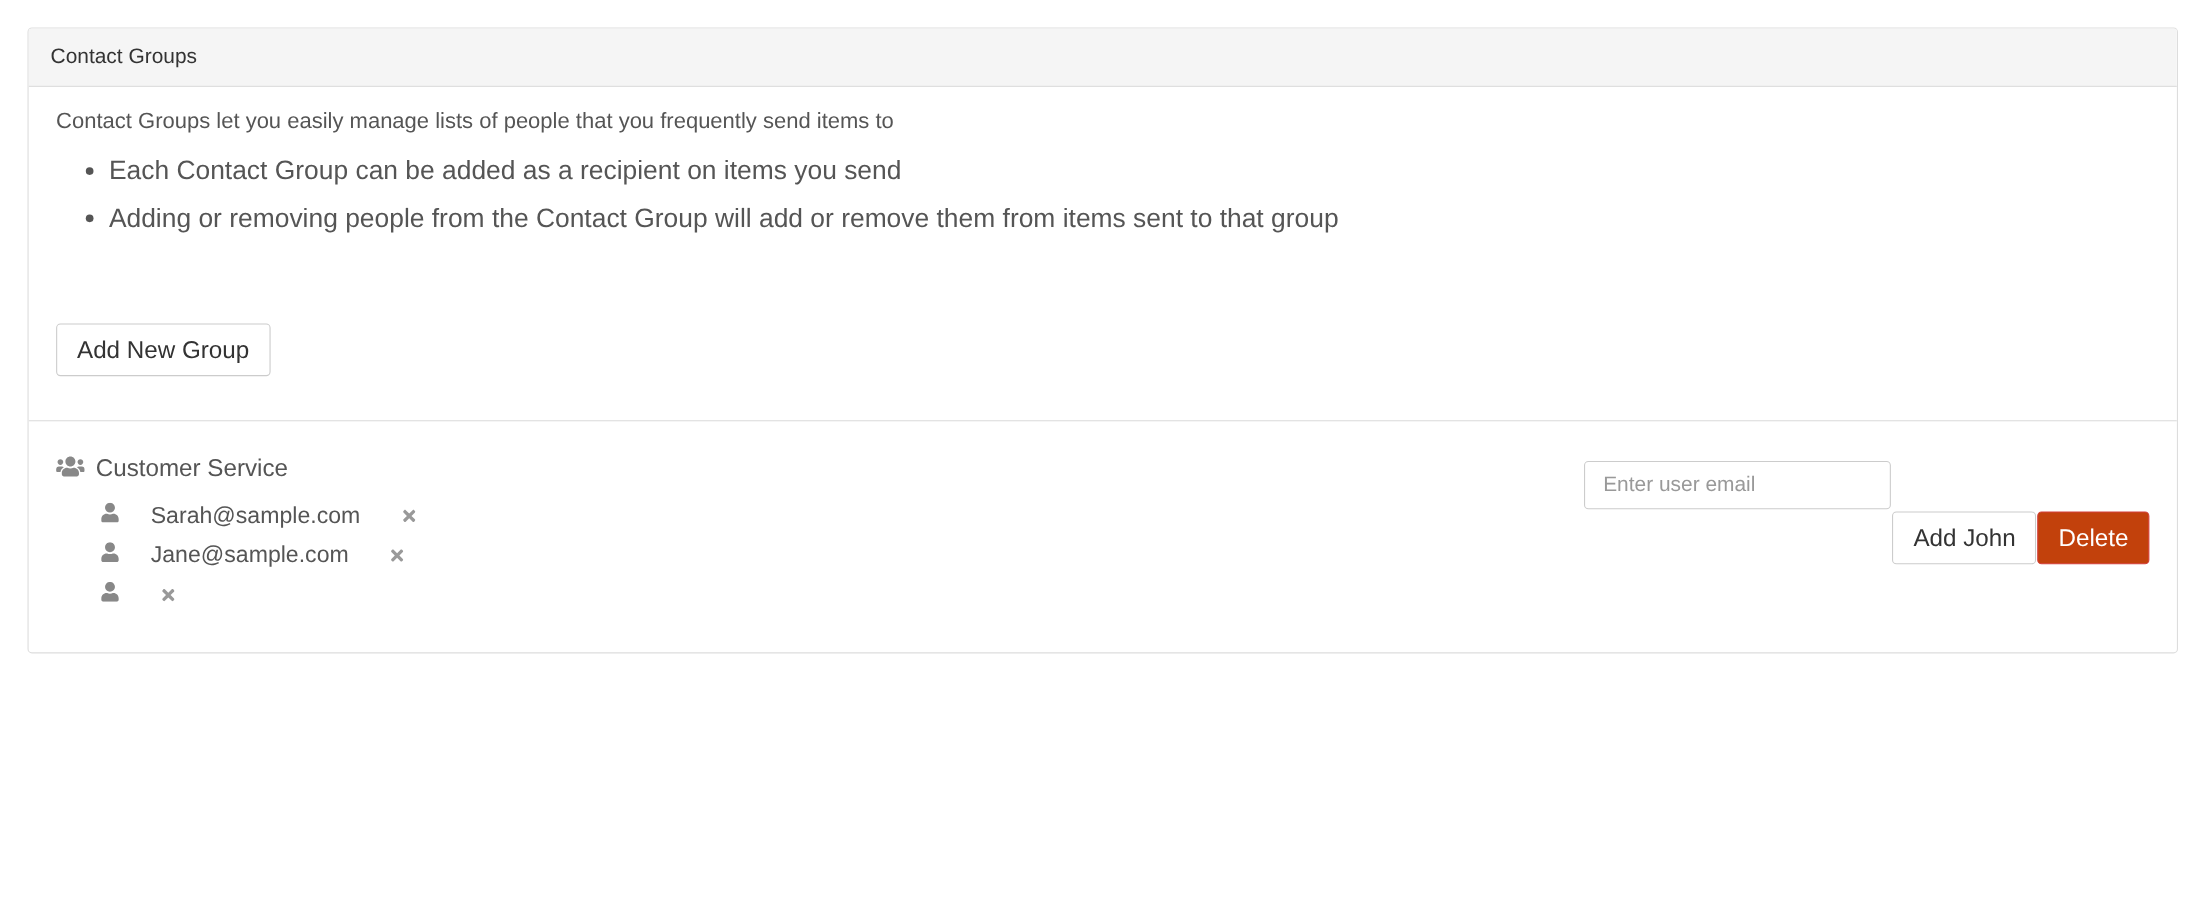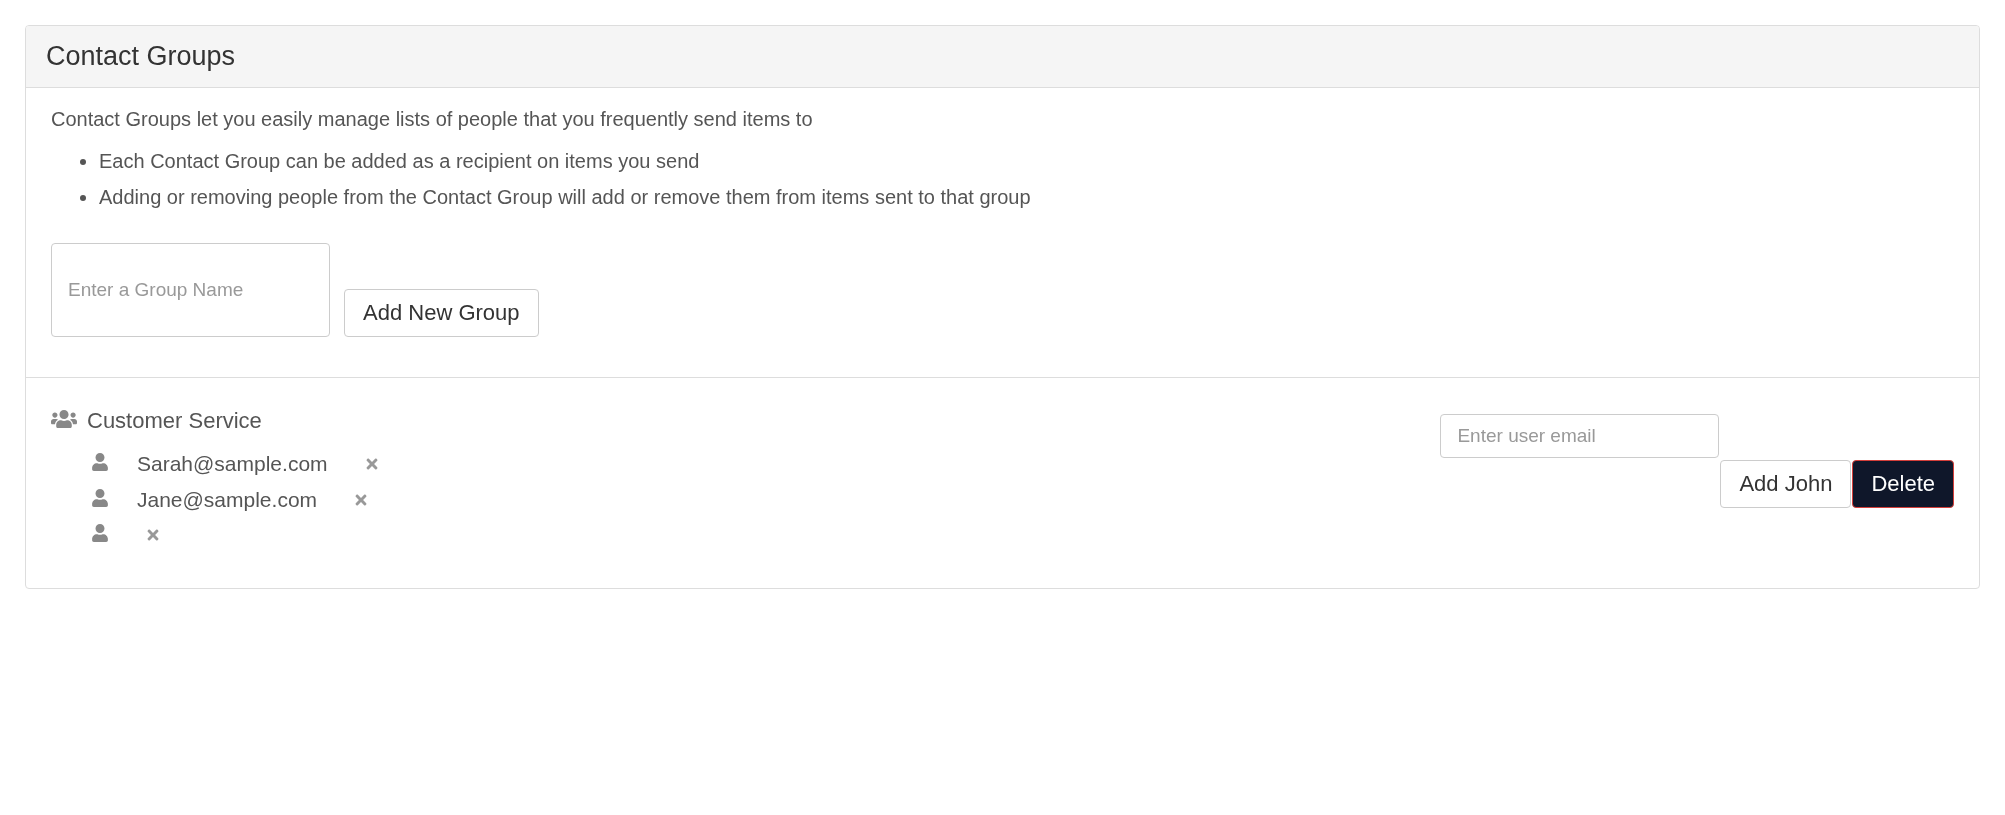"Contact Groups" .panel-header { font-size: 27px -> 19px }
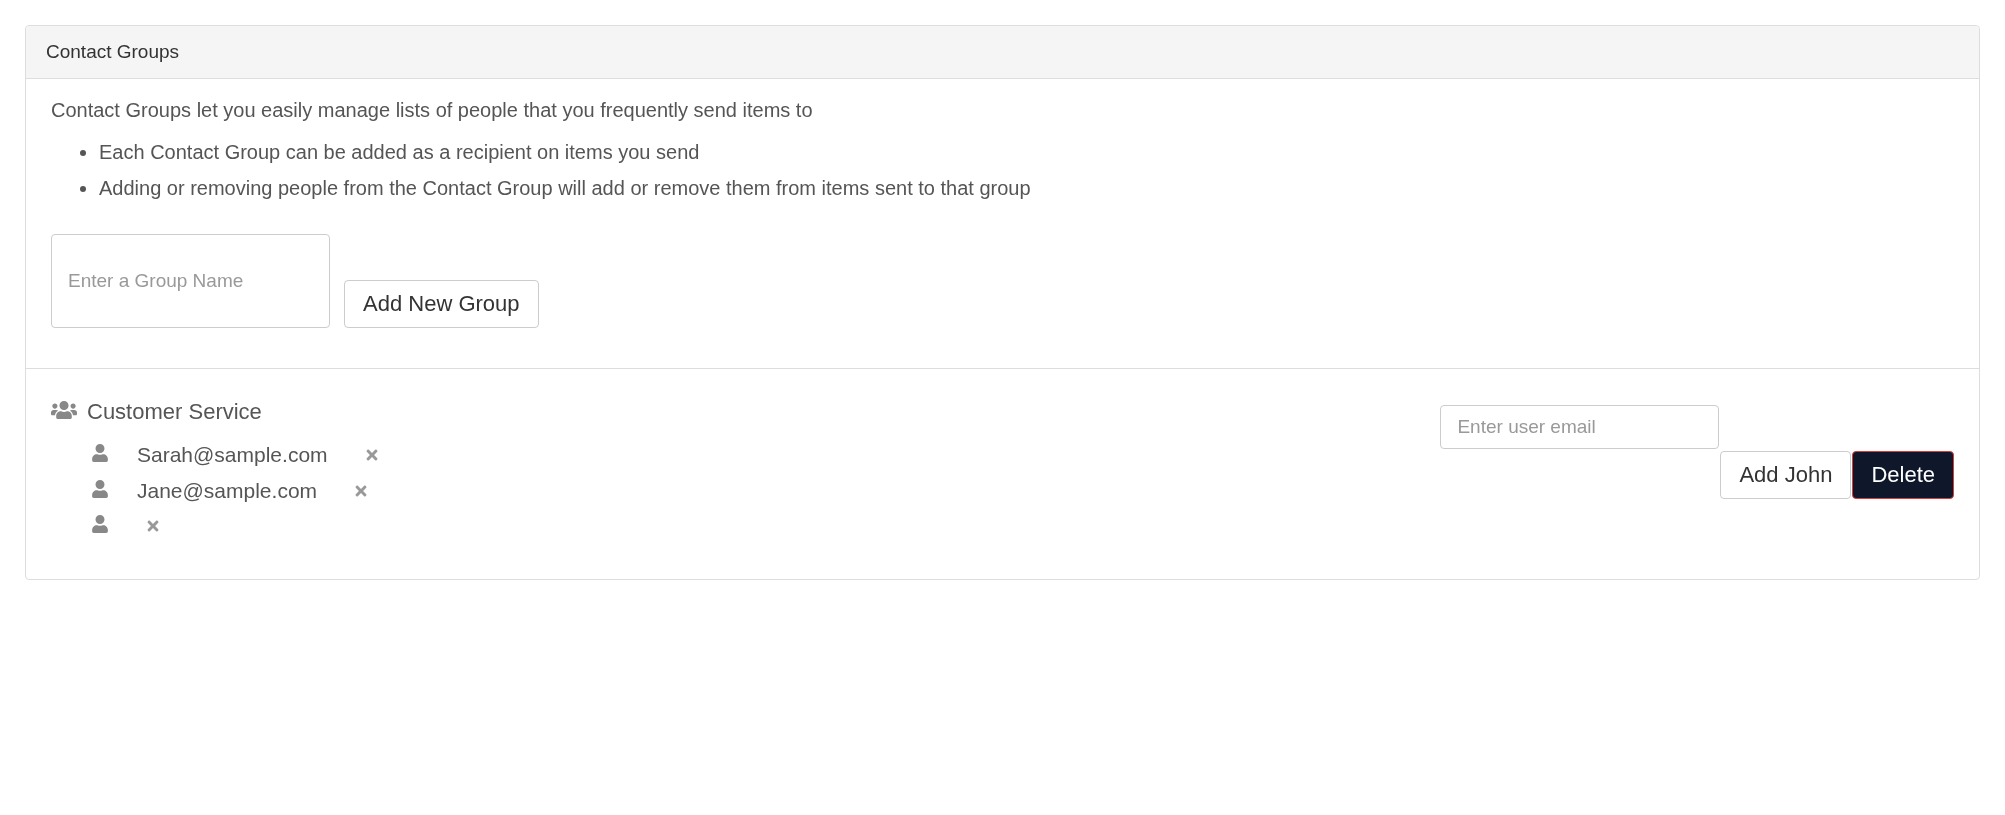"Each Contact Group can be" .intro-list li { font-size: 20px -> 24px }
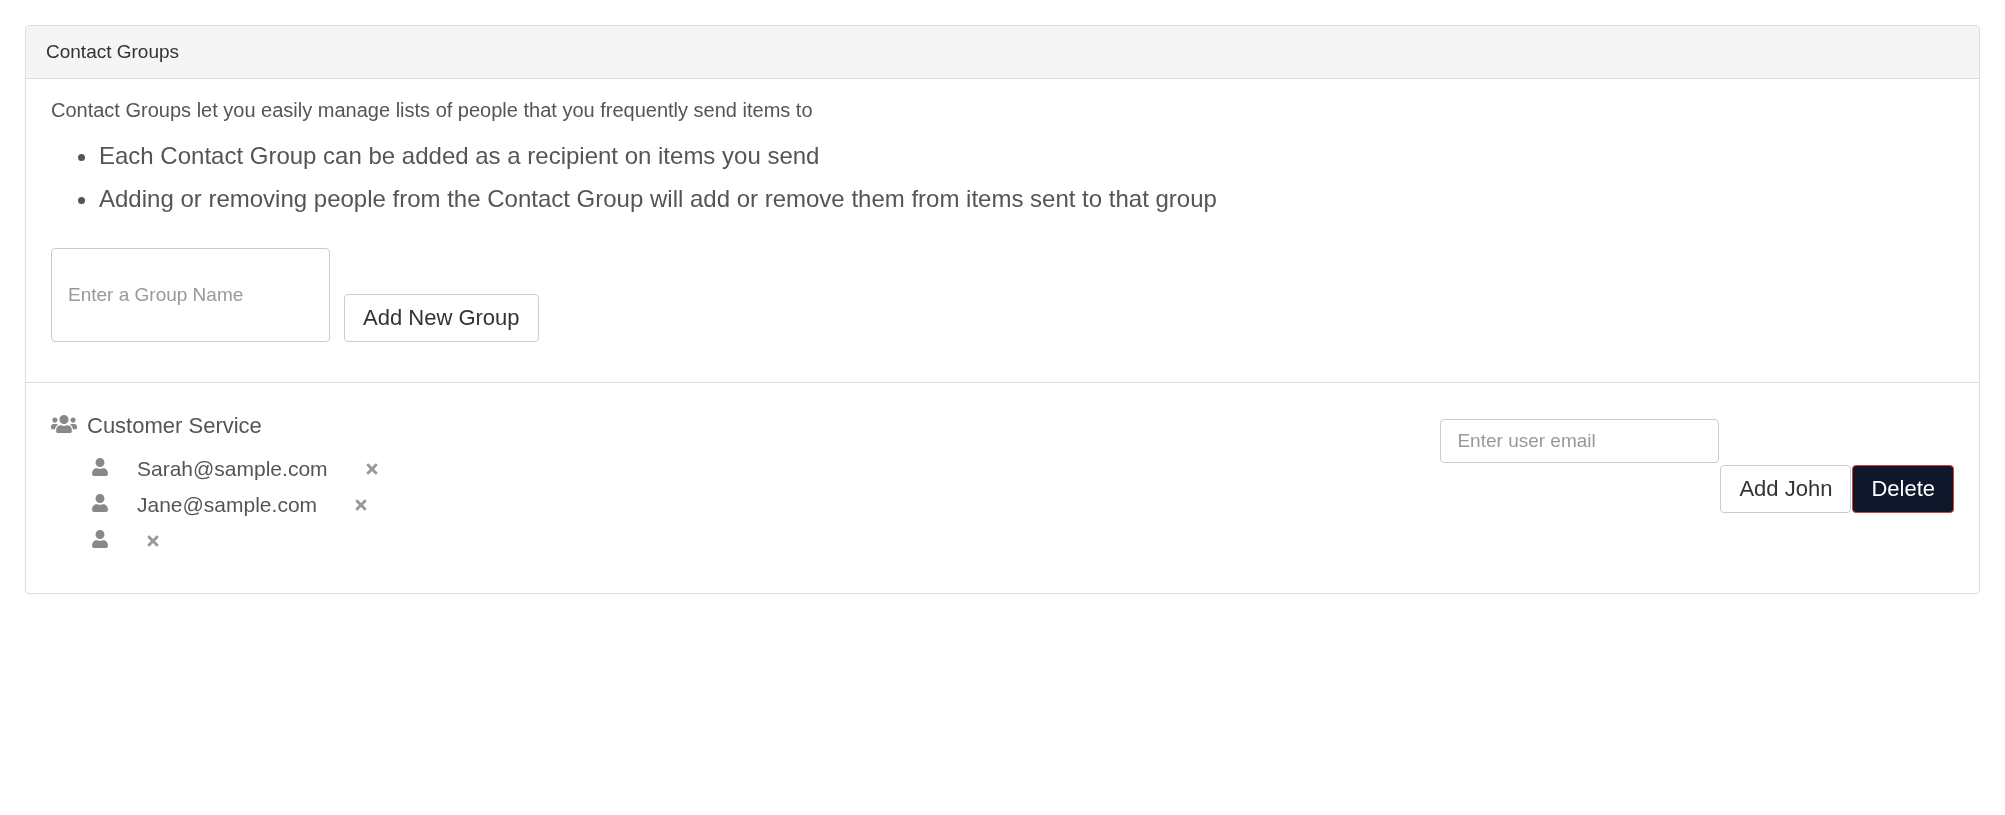"Enter a Group Name" input { html: <input> -> none }
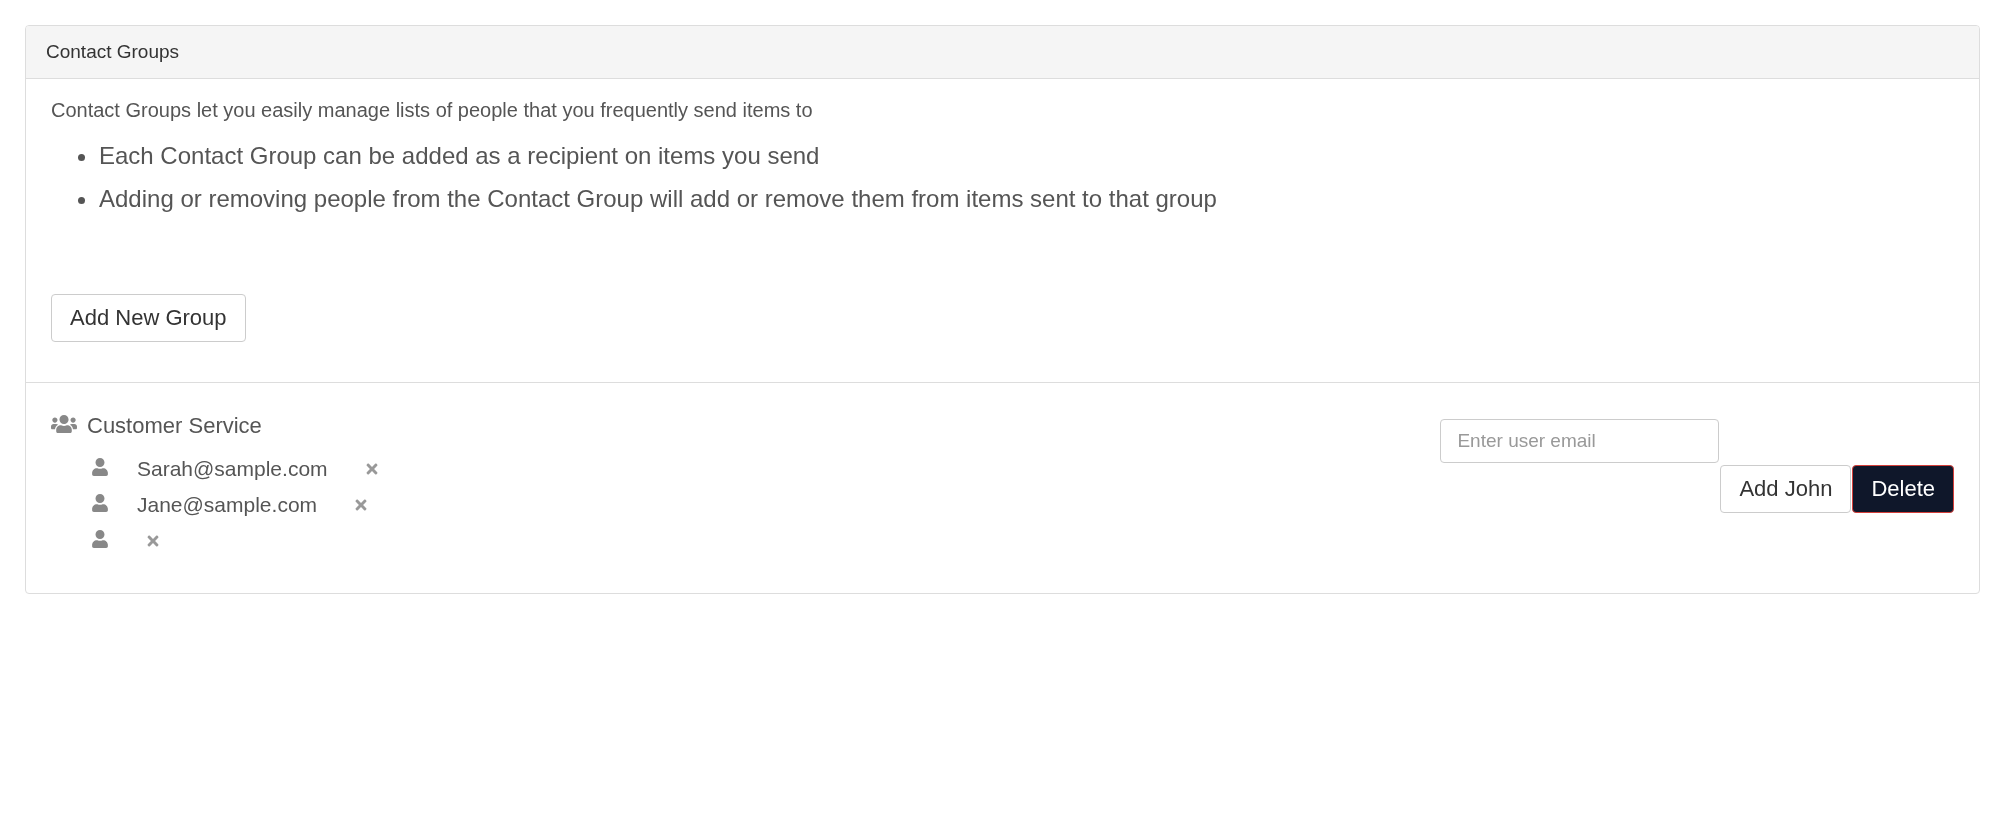"Delete" .btn-danger { background: #0f172a -> #c2410c }
